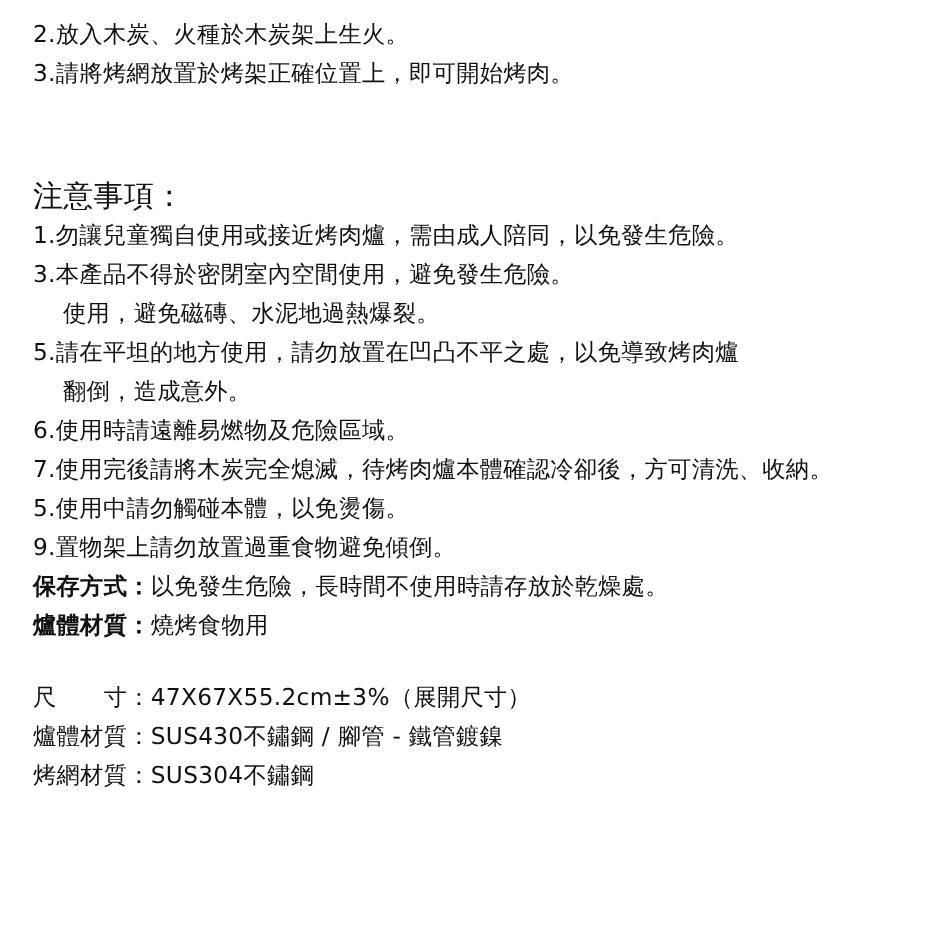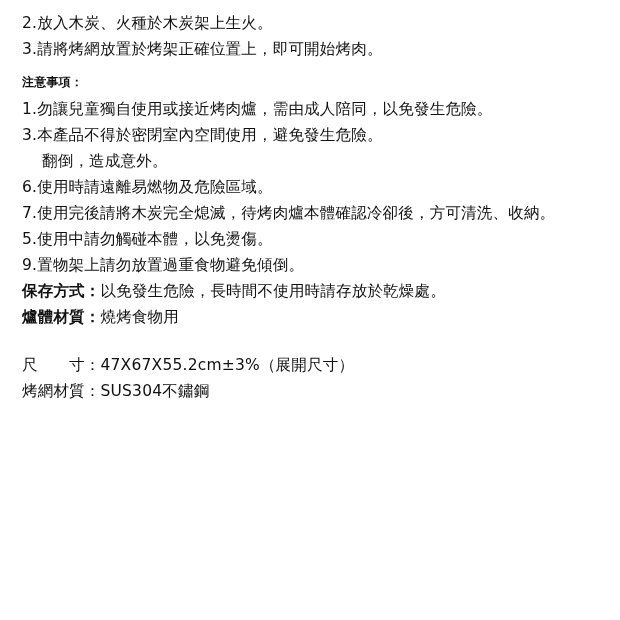"注意事項：" .heading { font-size: 12px -> 20px; font-weight: bold -> normal; margin-top: none -> 48px }
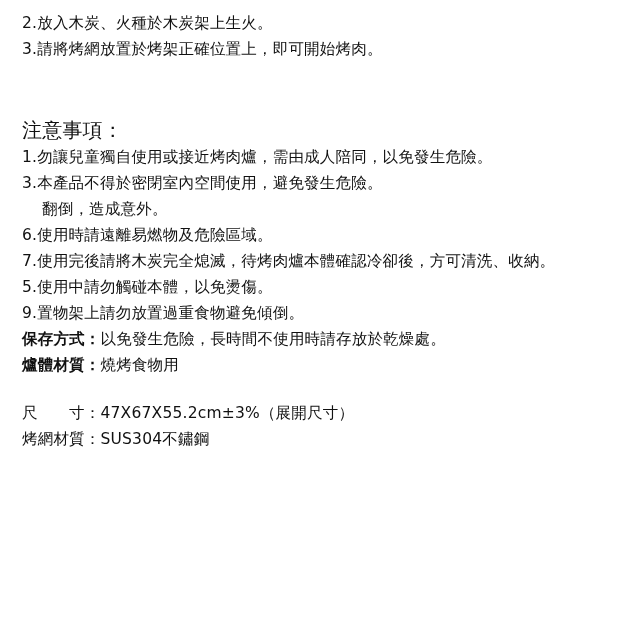"使用，避免磁磚、水泥地過熱爆裂。" div.line { html: none -> <div>使用，避免磁磚、水泥地過熱爆裂。</div> }
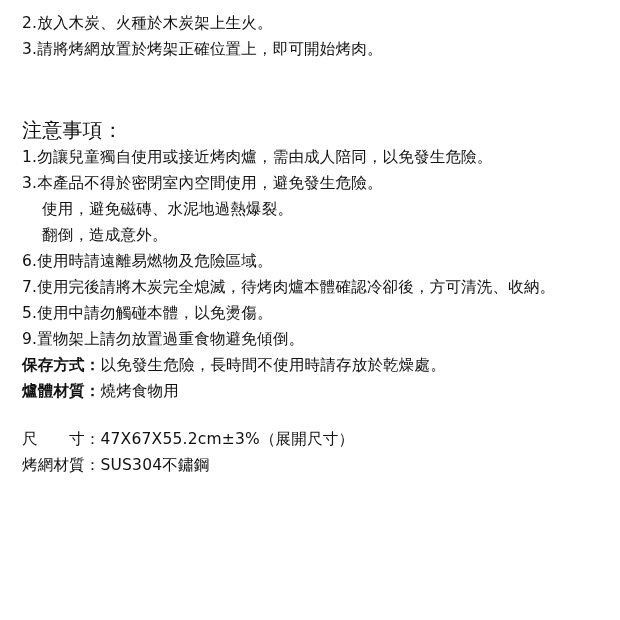"5.請在平坦的地方使用，請勿放置在凹凸不平之處，以免導致烤肉爐" div.line { html: none -> <div>5.請在平坦的地方使用，請勿放置在凹凸不平之處，以免導致烤肉爐</div> }
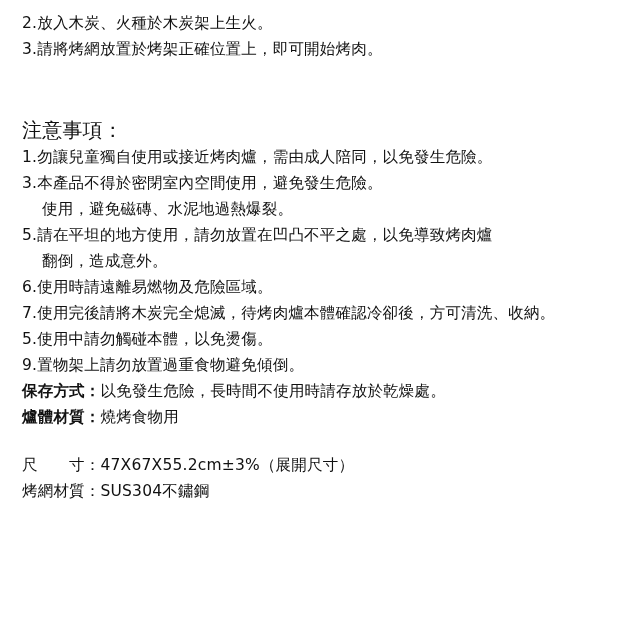"爐體材質：SUS430不鏽鋼 / 腳管 - 鐵管鍍鎳" div.spec-line { html: none -> <div><span>爐體材質：</span><span>SUS430不鏽鋼 / 腳管 - 鐵管鍍鎳</span></div> }
